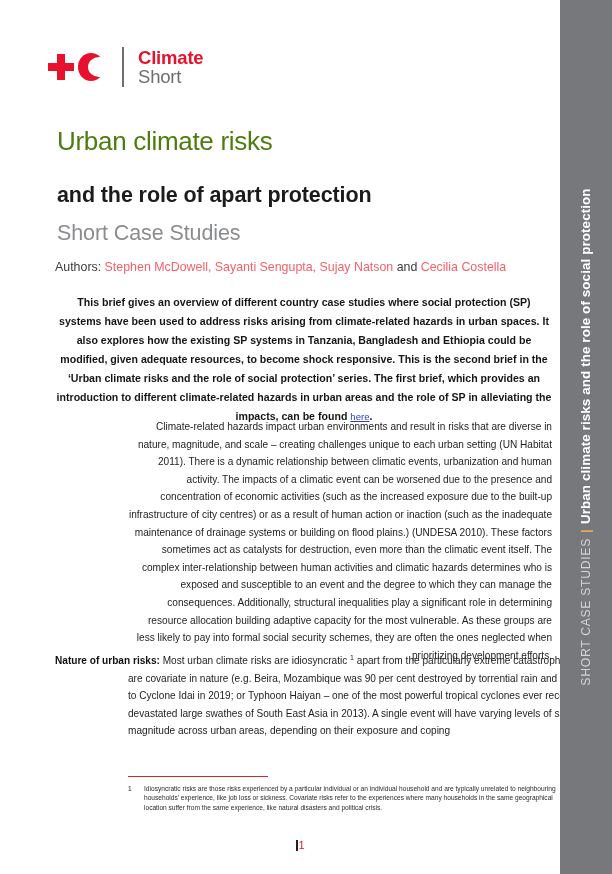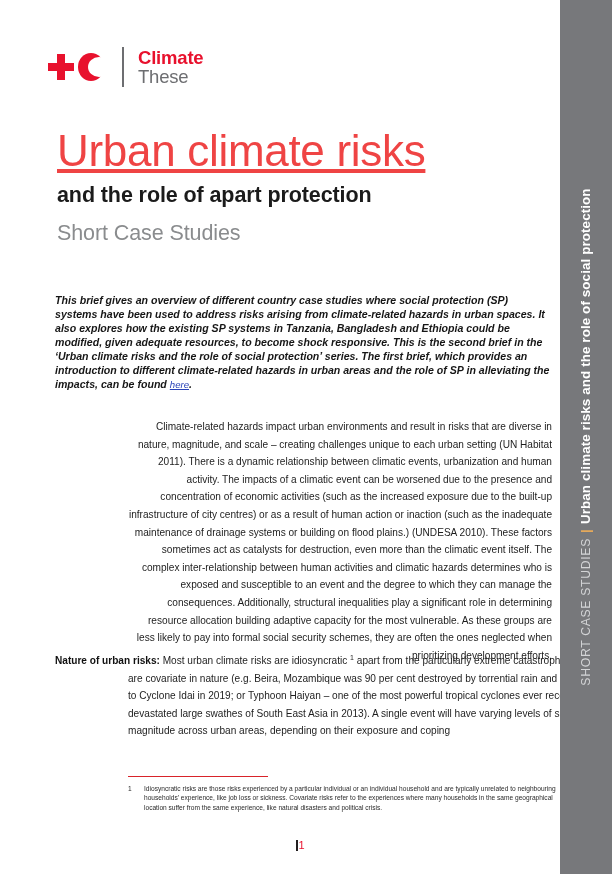"These" span.logo-centre { text: These -> Short }
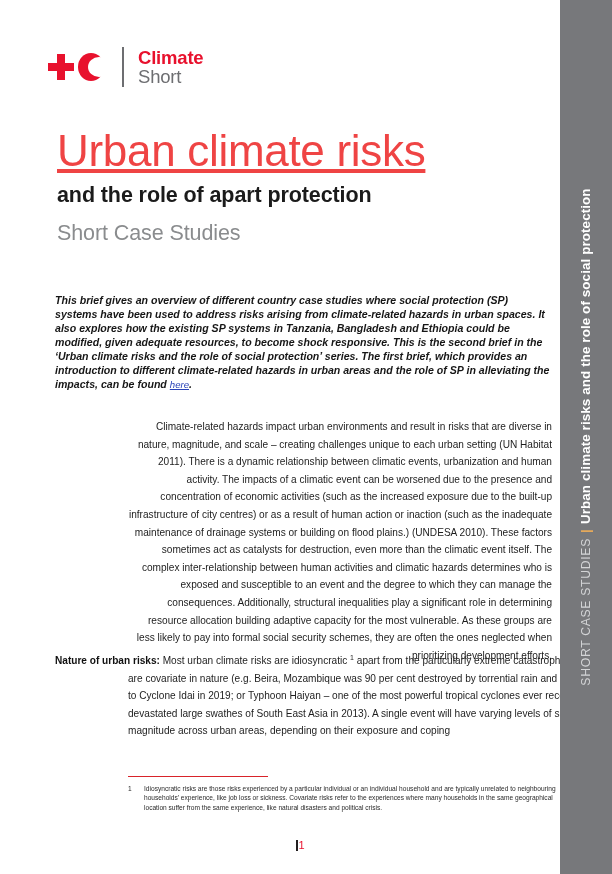"Urban climate risks" .title-main { color: #ef4444 -> #4d7c0f; font-size: 44px -> 26px; text-decoration: underline -> none }
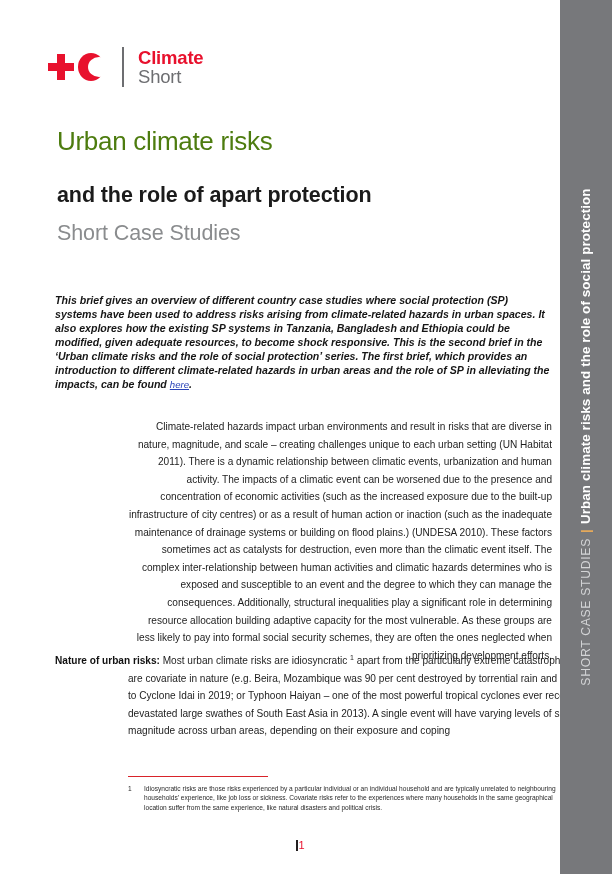"Authors: Stephen McDowell, Sayanti" div.authors { html: none -> <div> <span>Authors:</span> <span>Stephen McDowell, Sayanti Sengupta, Sujay Natson</span><span> and </span><span>Cecilia Costella</span> </div> }
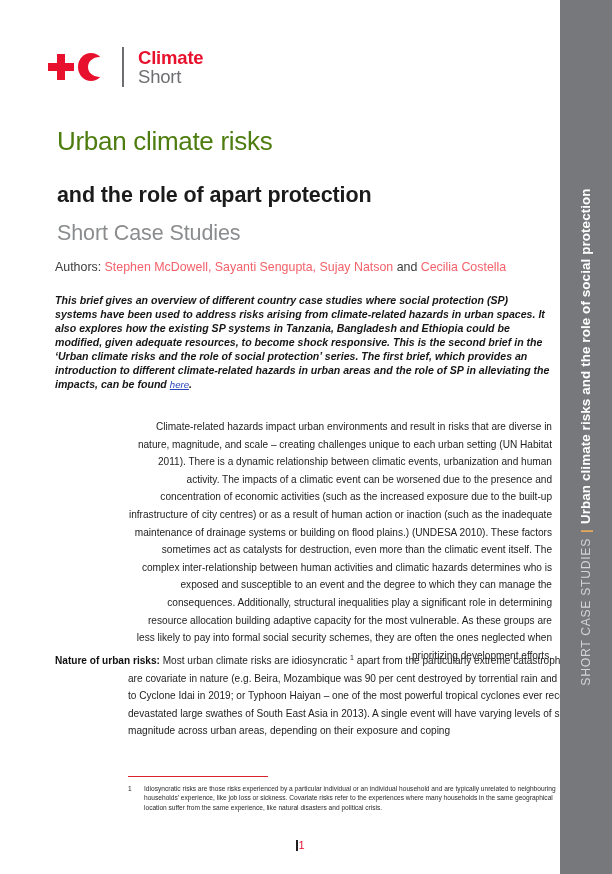"This brief gives an overview" .abstract { font-style: italic -> none; line-height: 14px -> 19px; text-align: left -> center }
